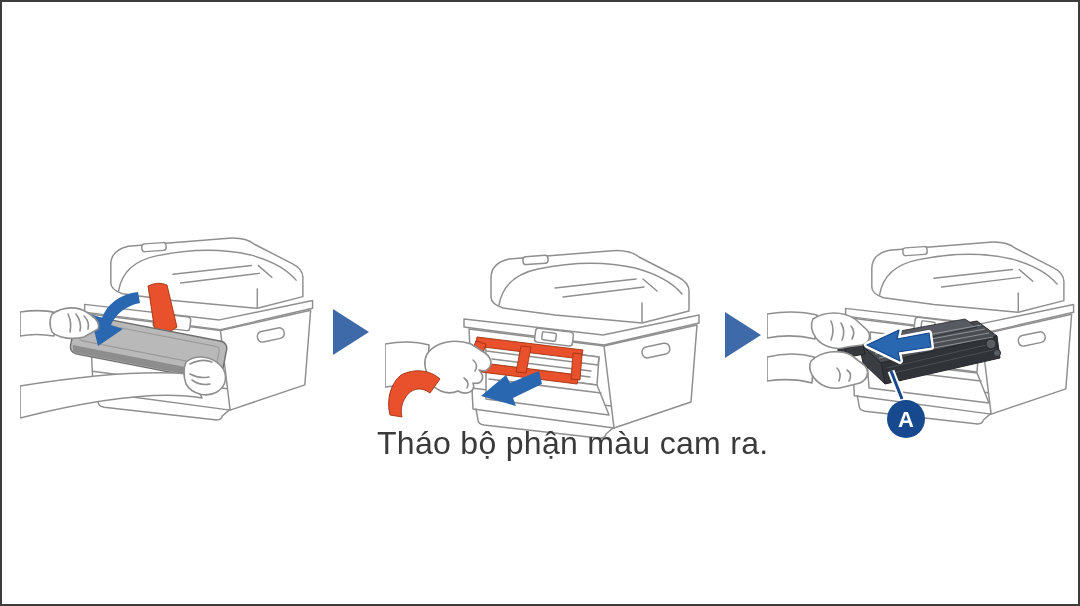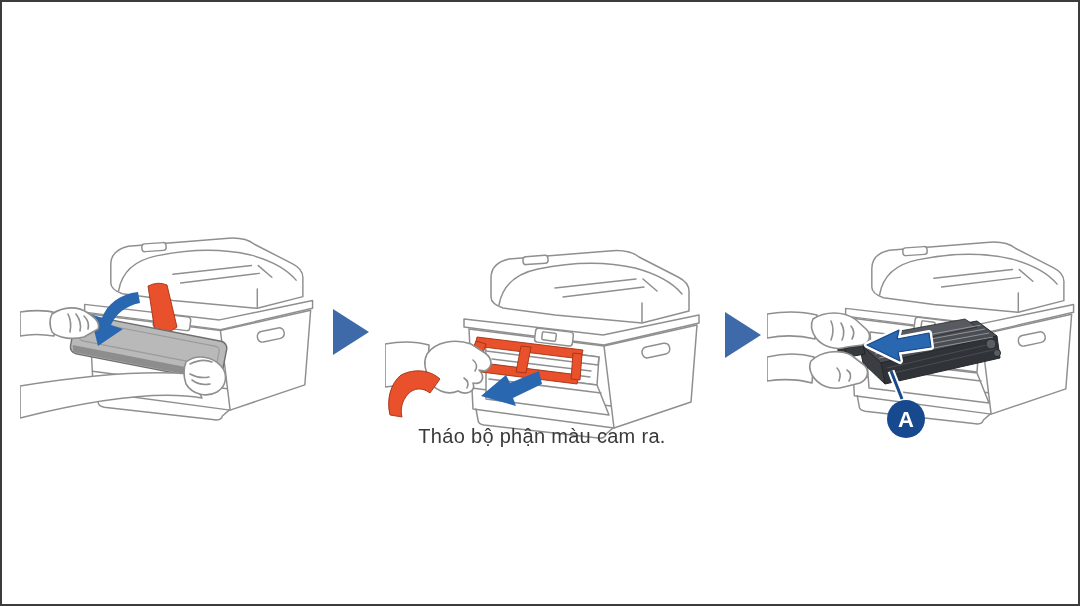"Tháo bộ phận màu cam" .caption { font-size: 20px -> 32px }
